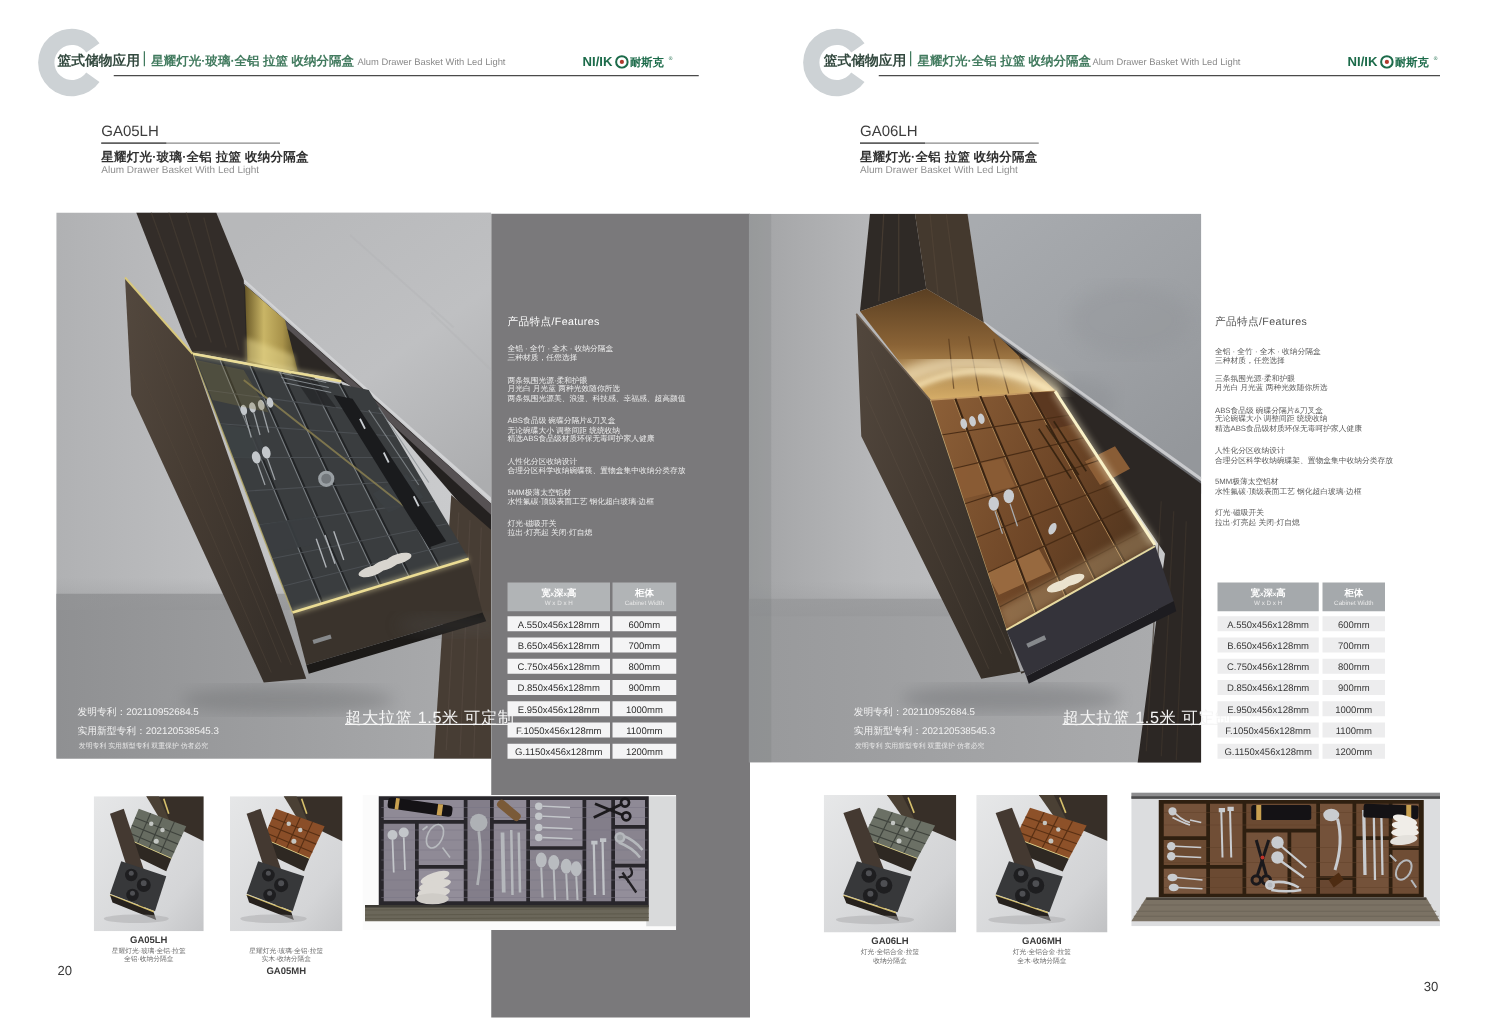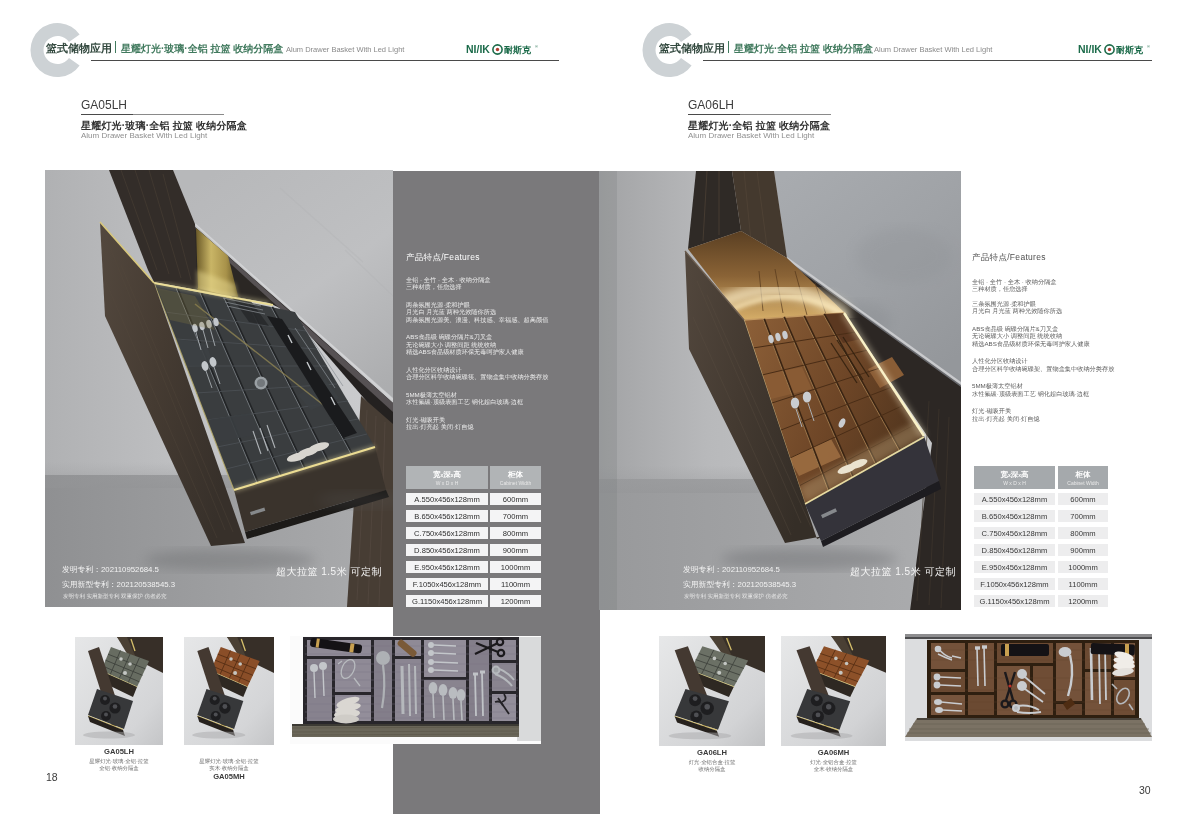"超大拉篮 1.5米 可定制" .slogan { font-size: 10px -> 13px; text-decoration: none -> underline }
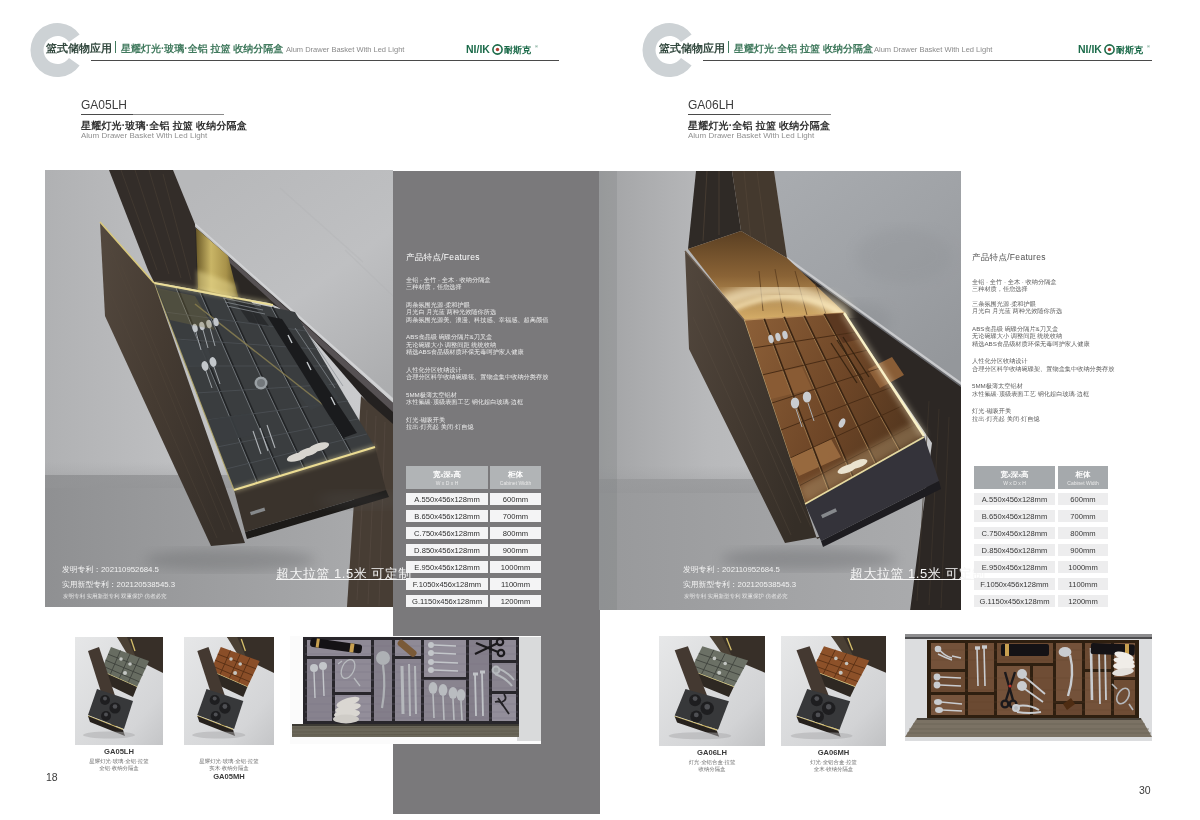"18" div.abs { text: 18 -> 20 }
